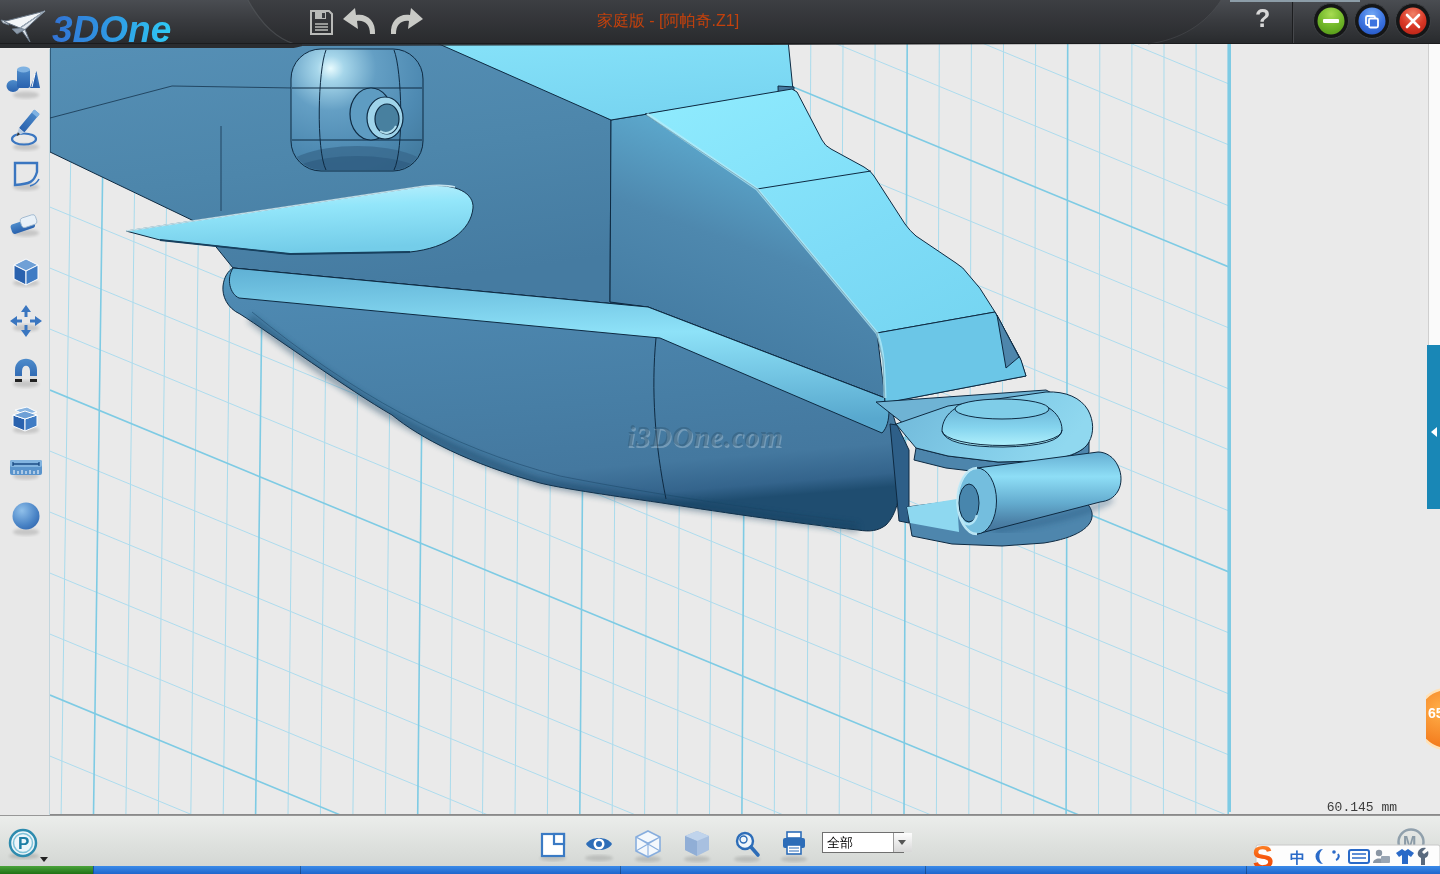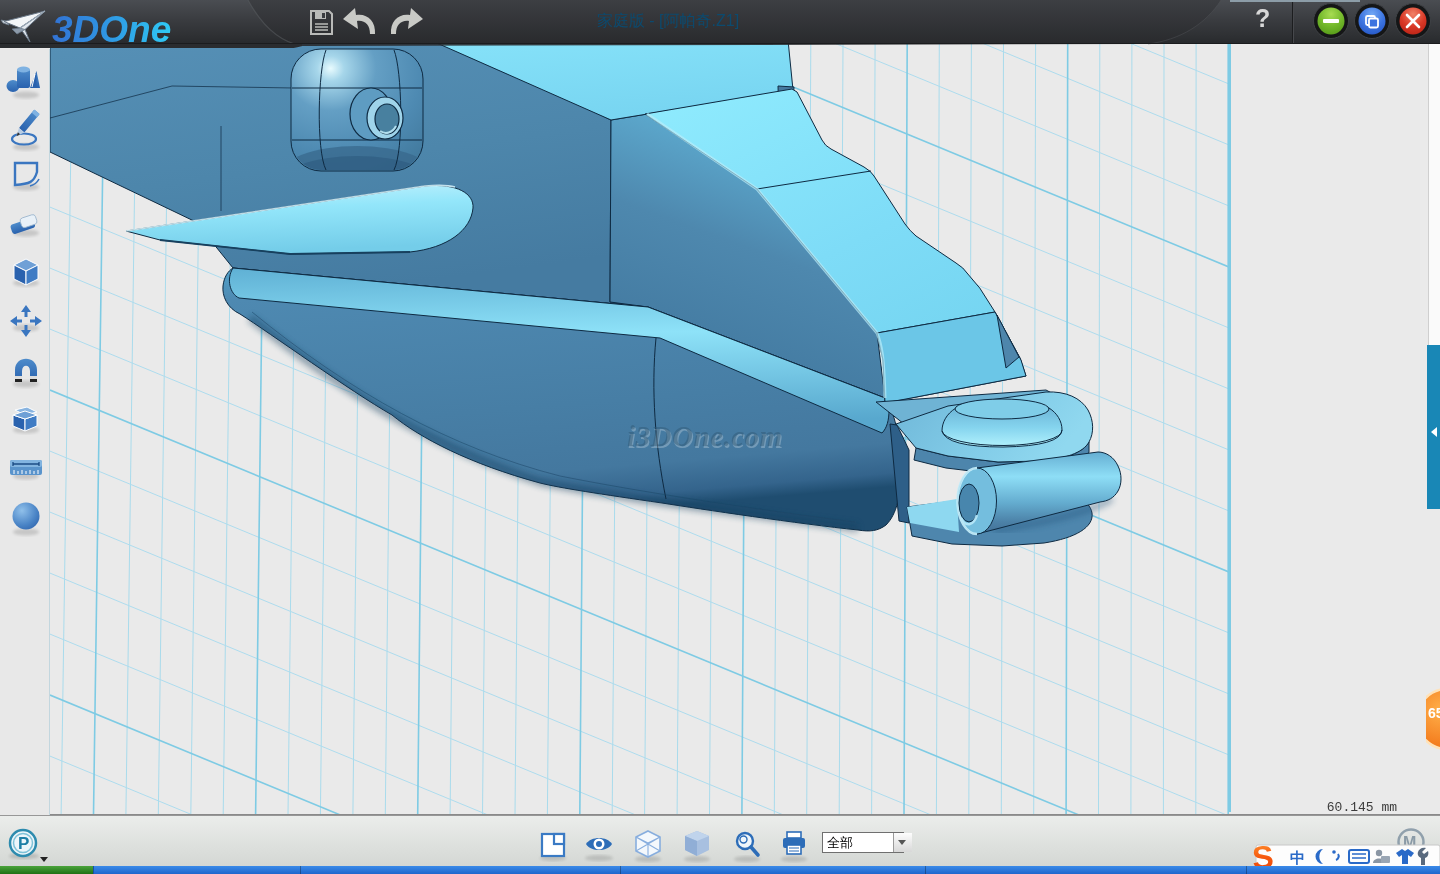"家庭版 - [阿帕奇.Z1]" div { color: #0c4a6e -> #c2410c }
